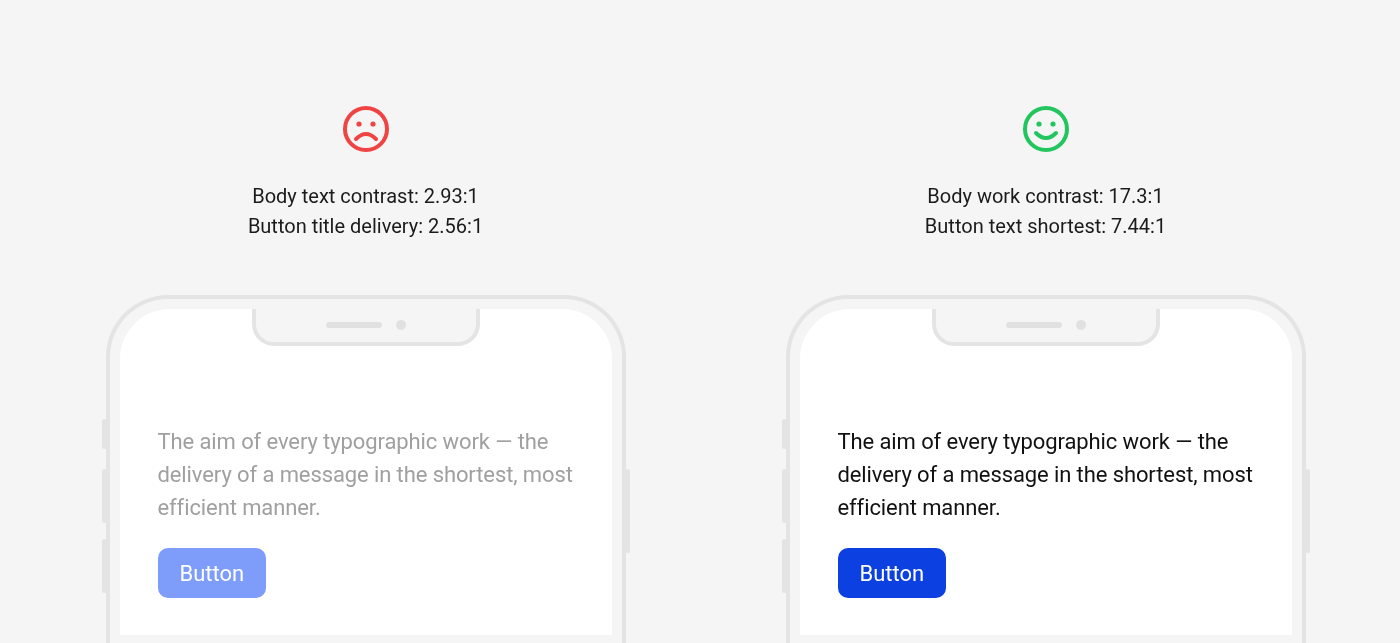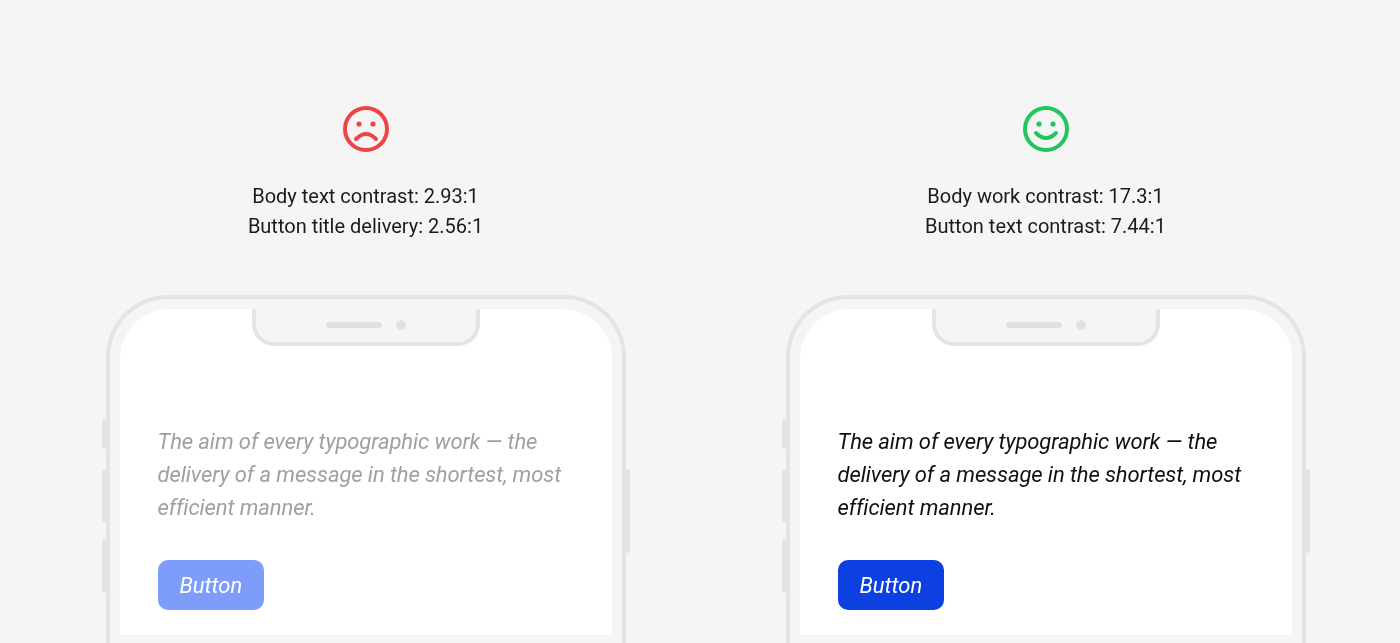"Button text contrast: 7.44:1" div { text: contrast -> shortest }
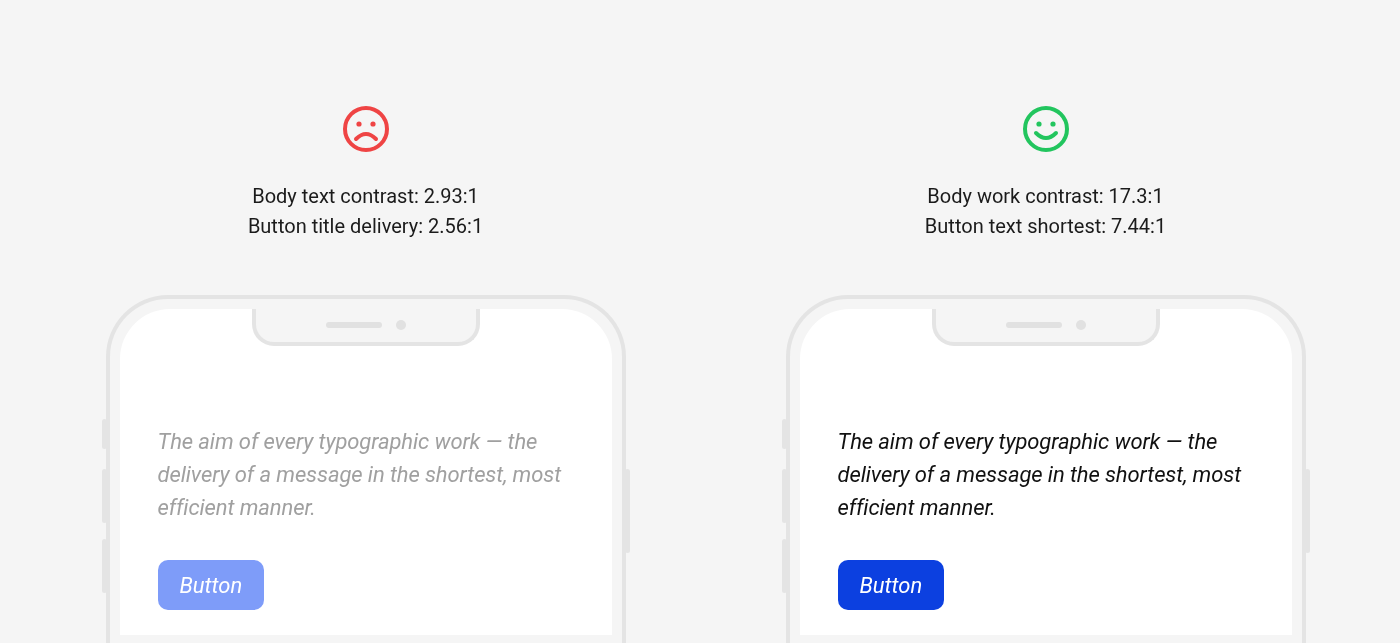"The aim of every typographic" .phone-inner { font-style: italic -> none }
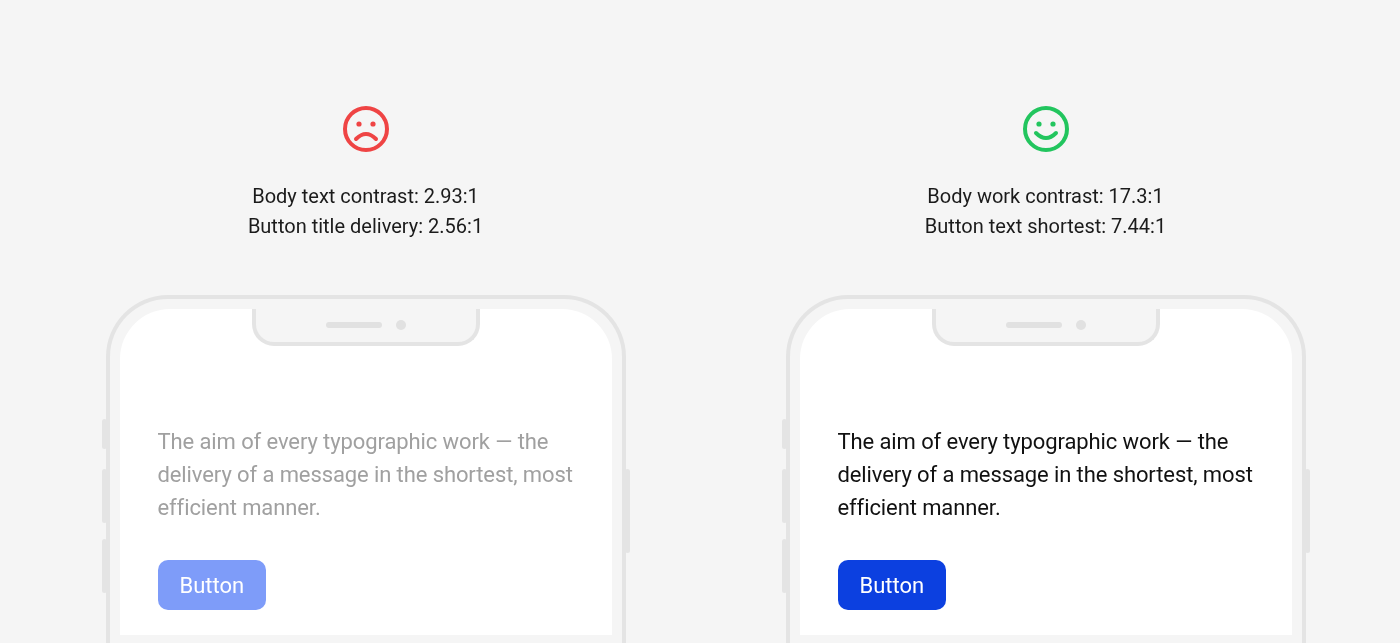"Button" .demo-button { margin-top: 36px -> 24px }
